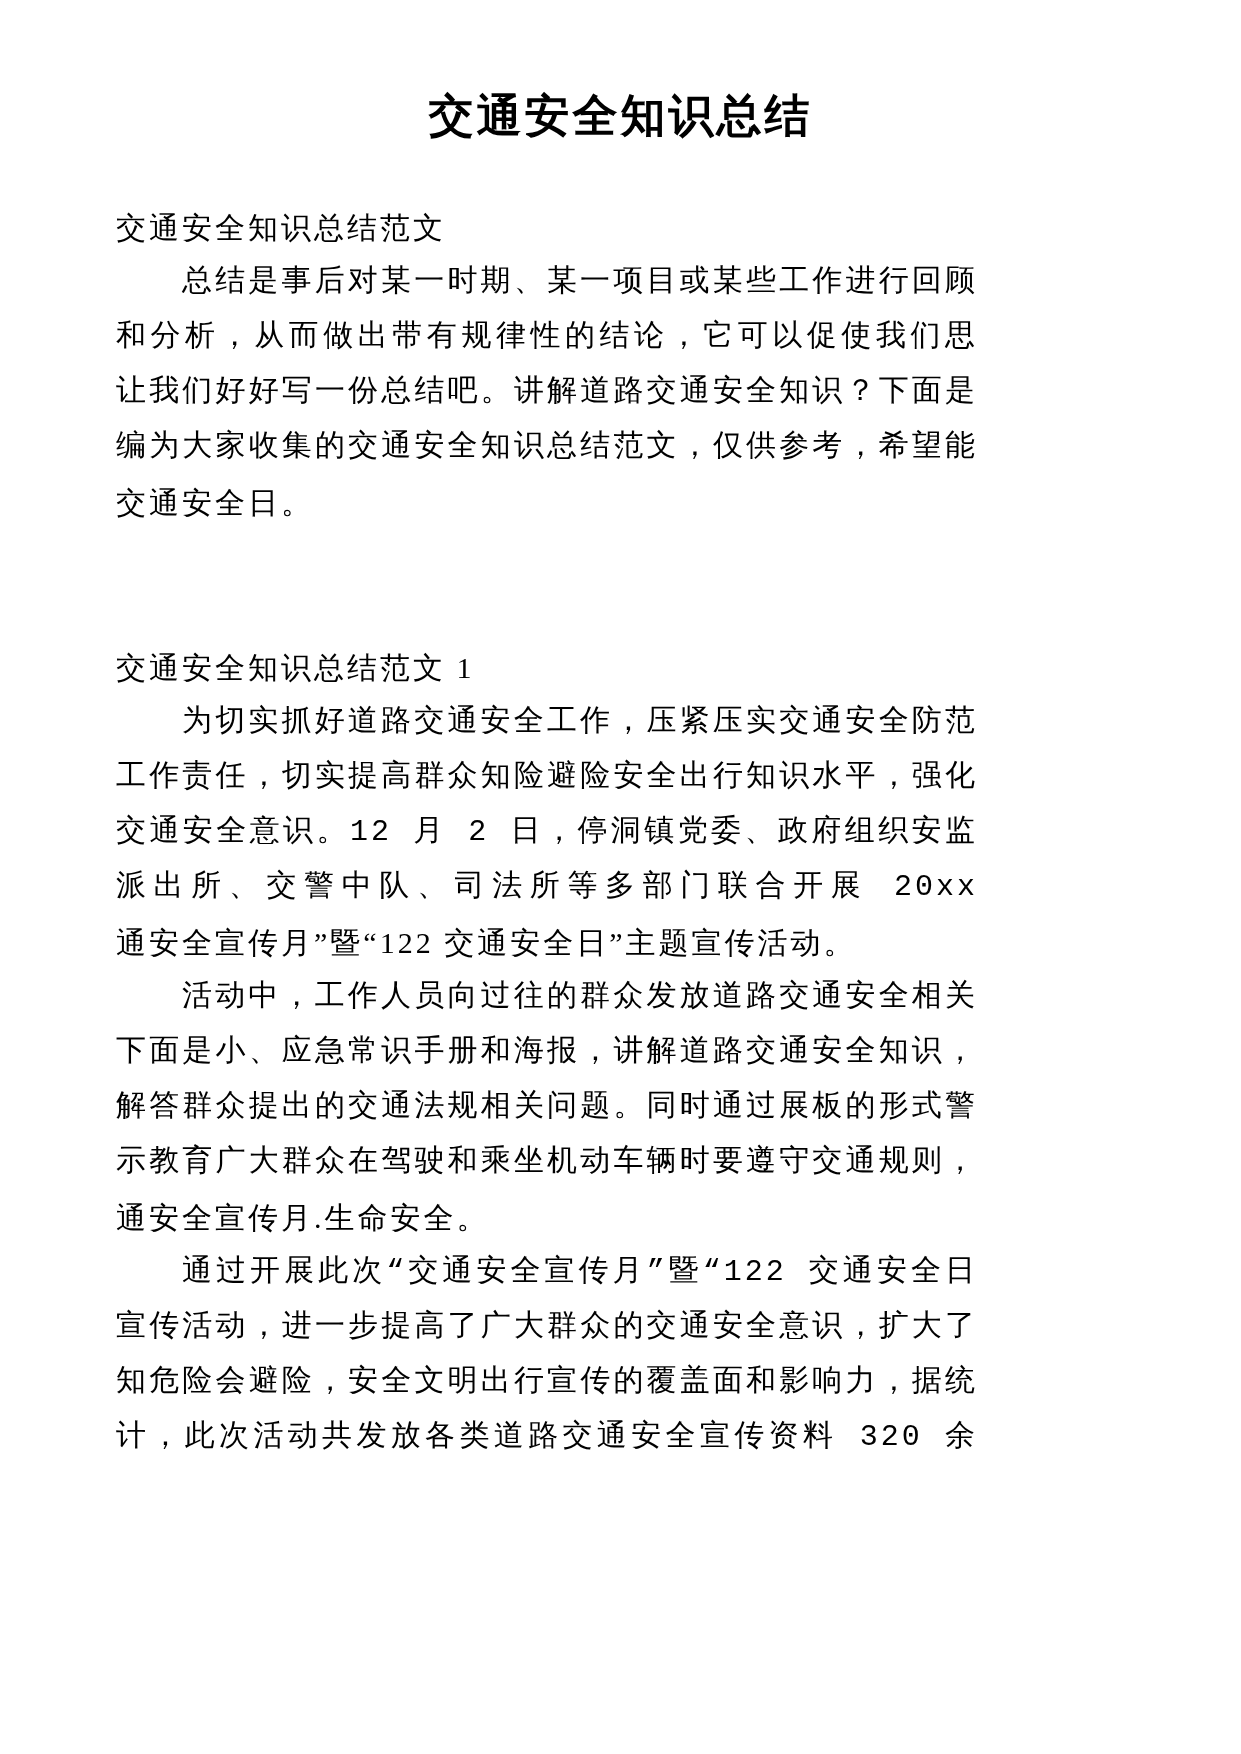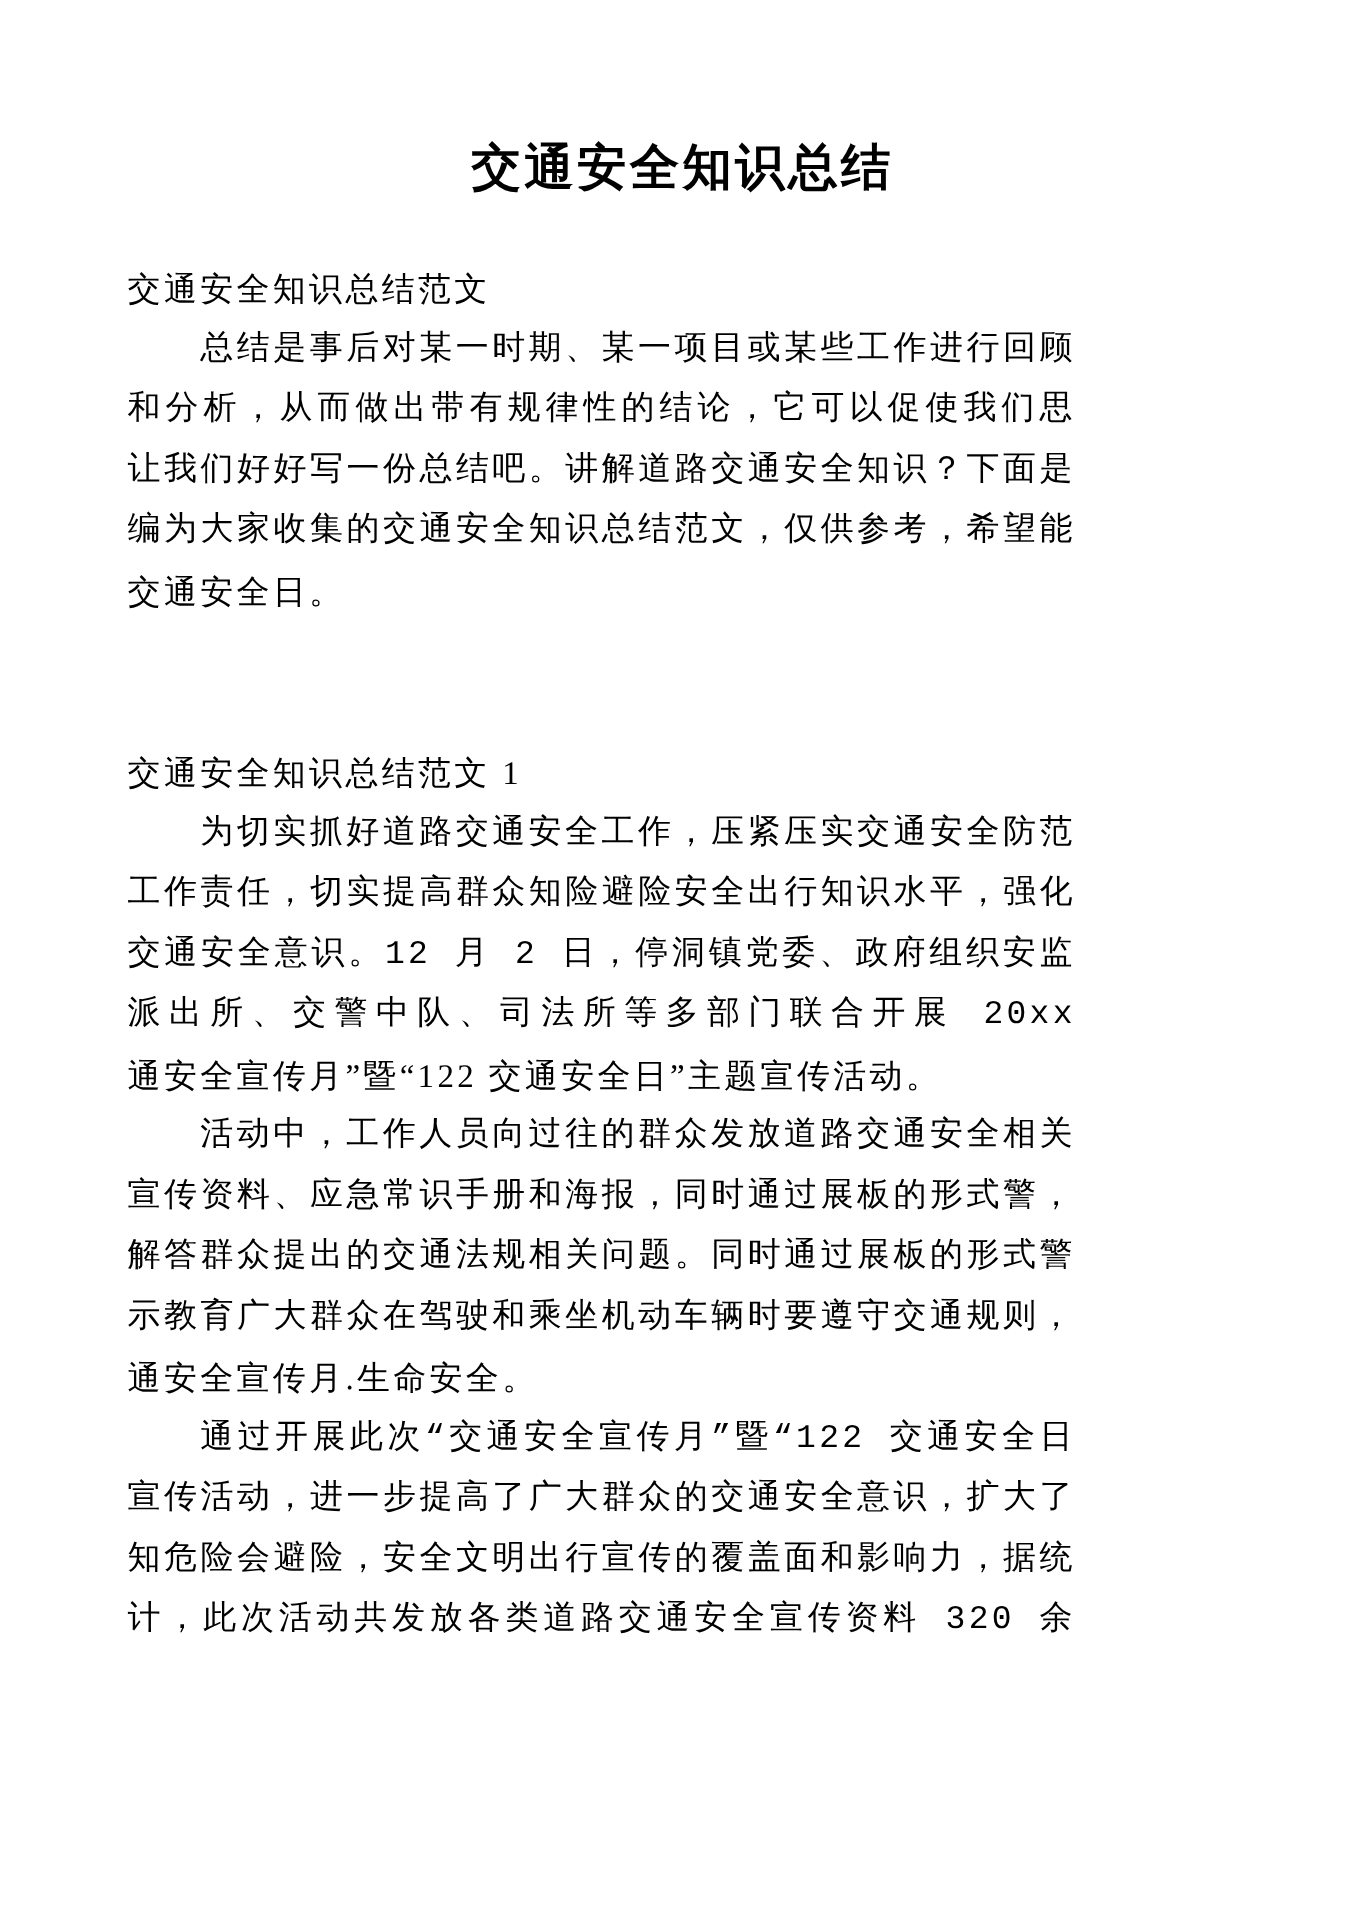"交通安全知识总结" .title { padding-top: 120px -> 84px }
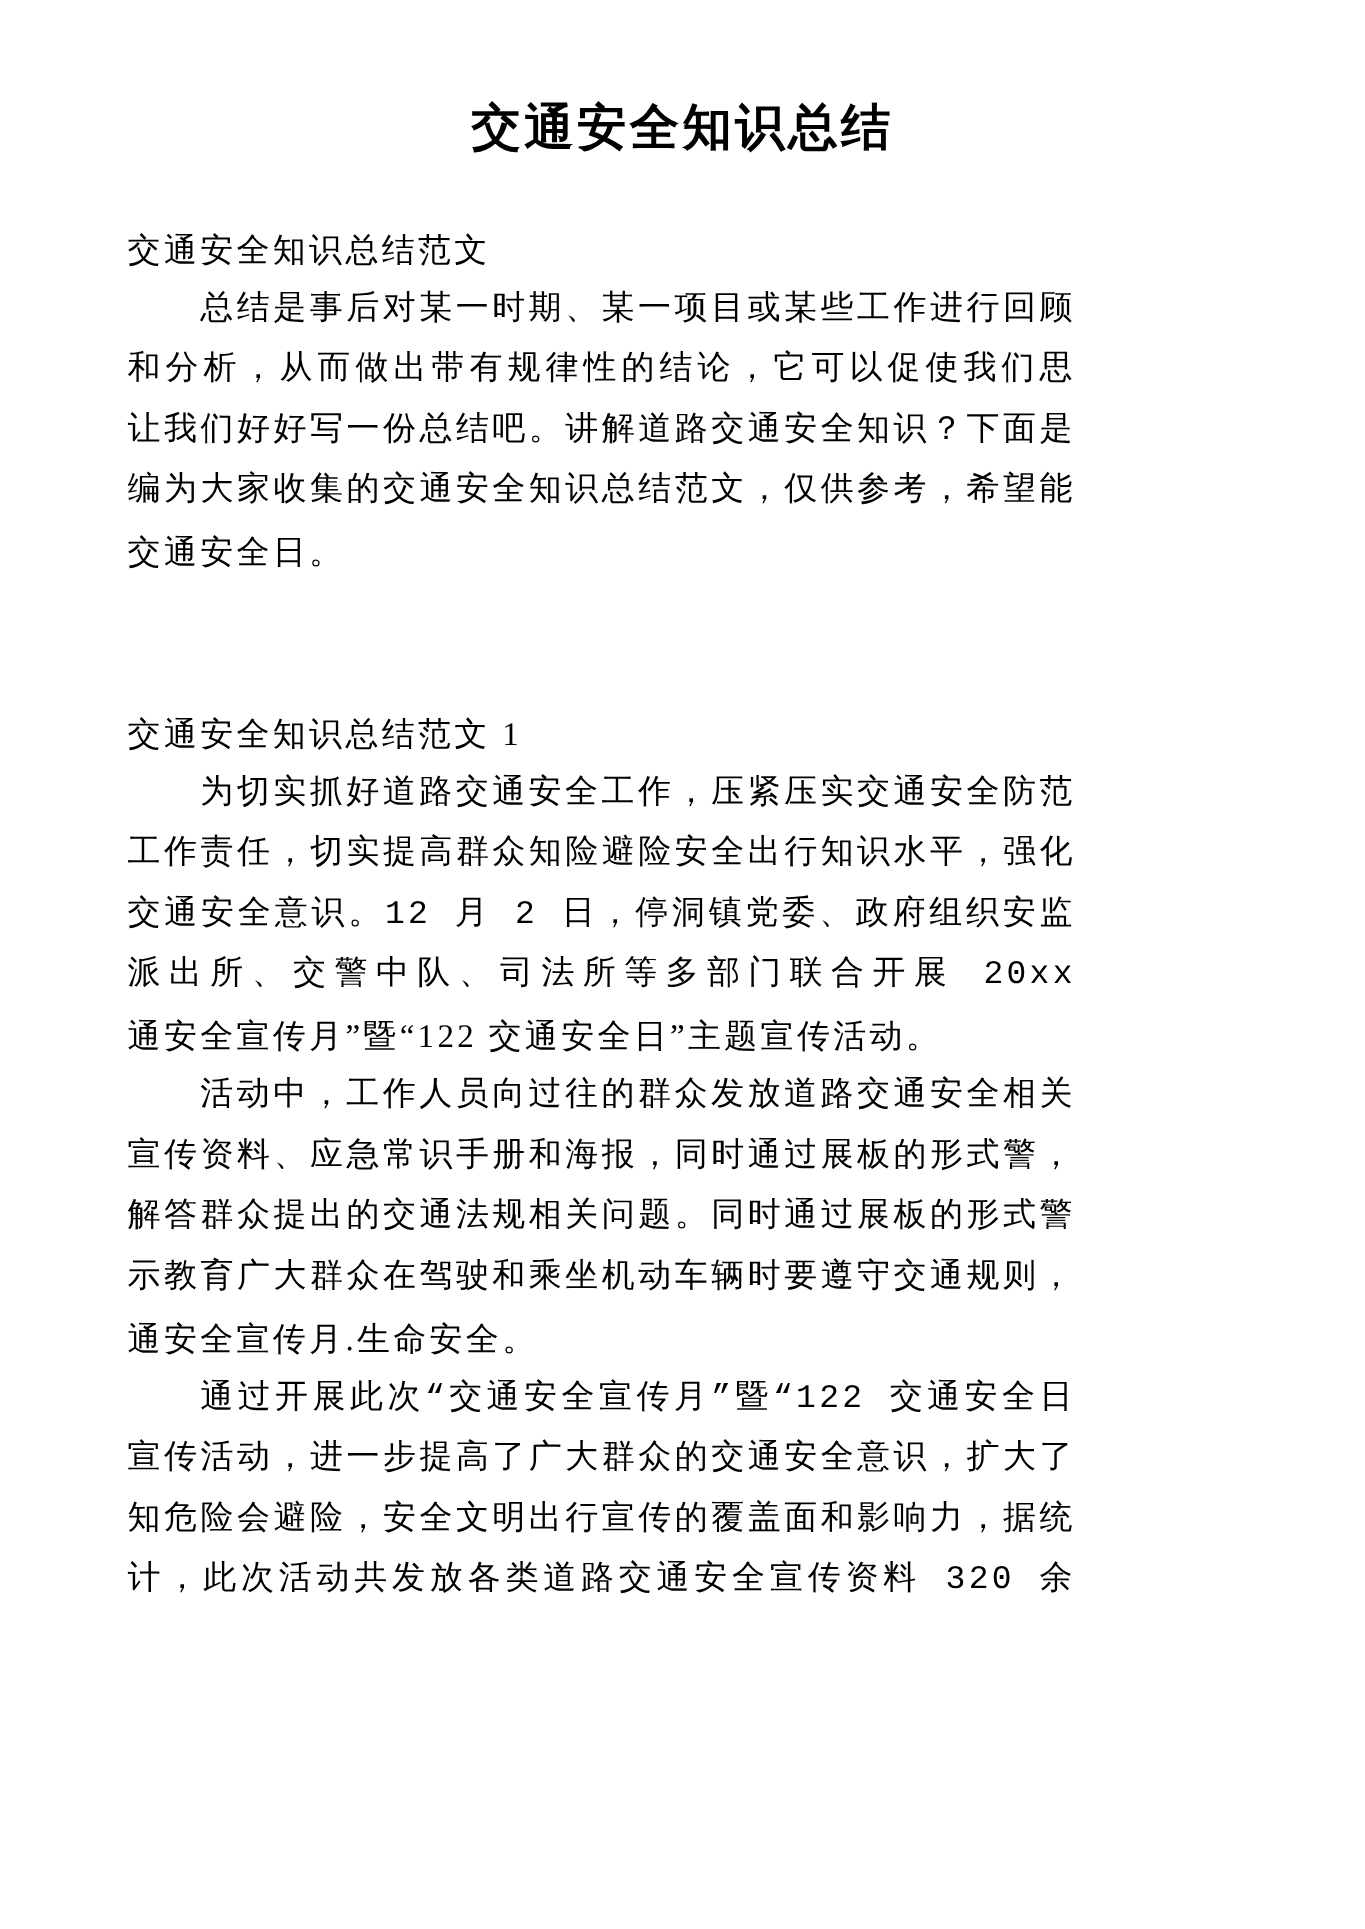"宣传资料、应急常识手册和海报，同时通过展板的形式警，" div.line { text: 宣传资料、应急常识手册和海报，同时通过展板的形式警 -> 下面是小、应急常识手册和海报，讲解道路交通安全知识 }
